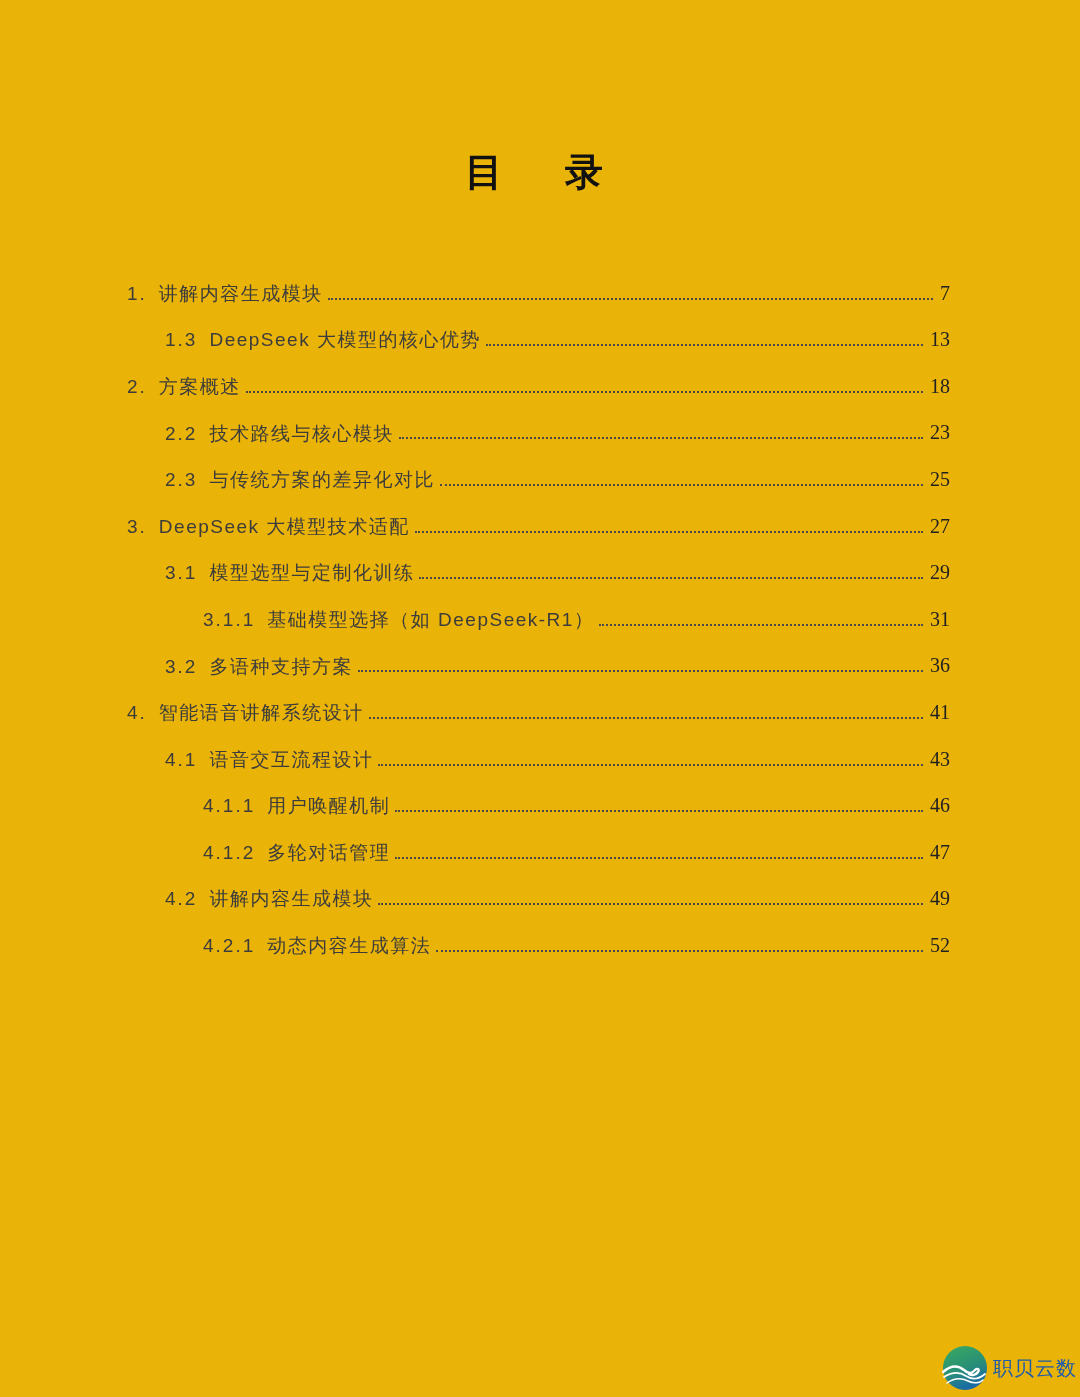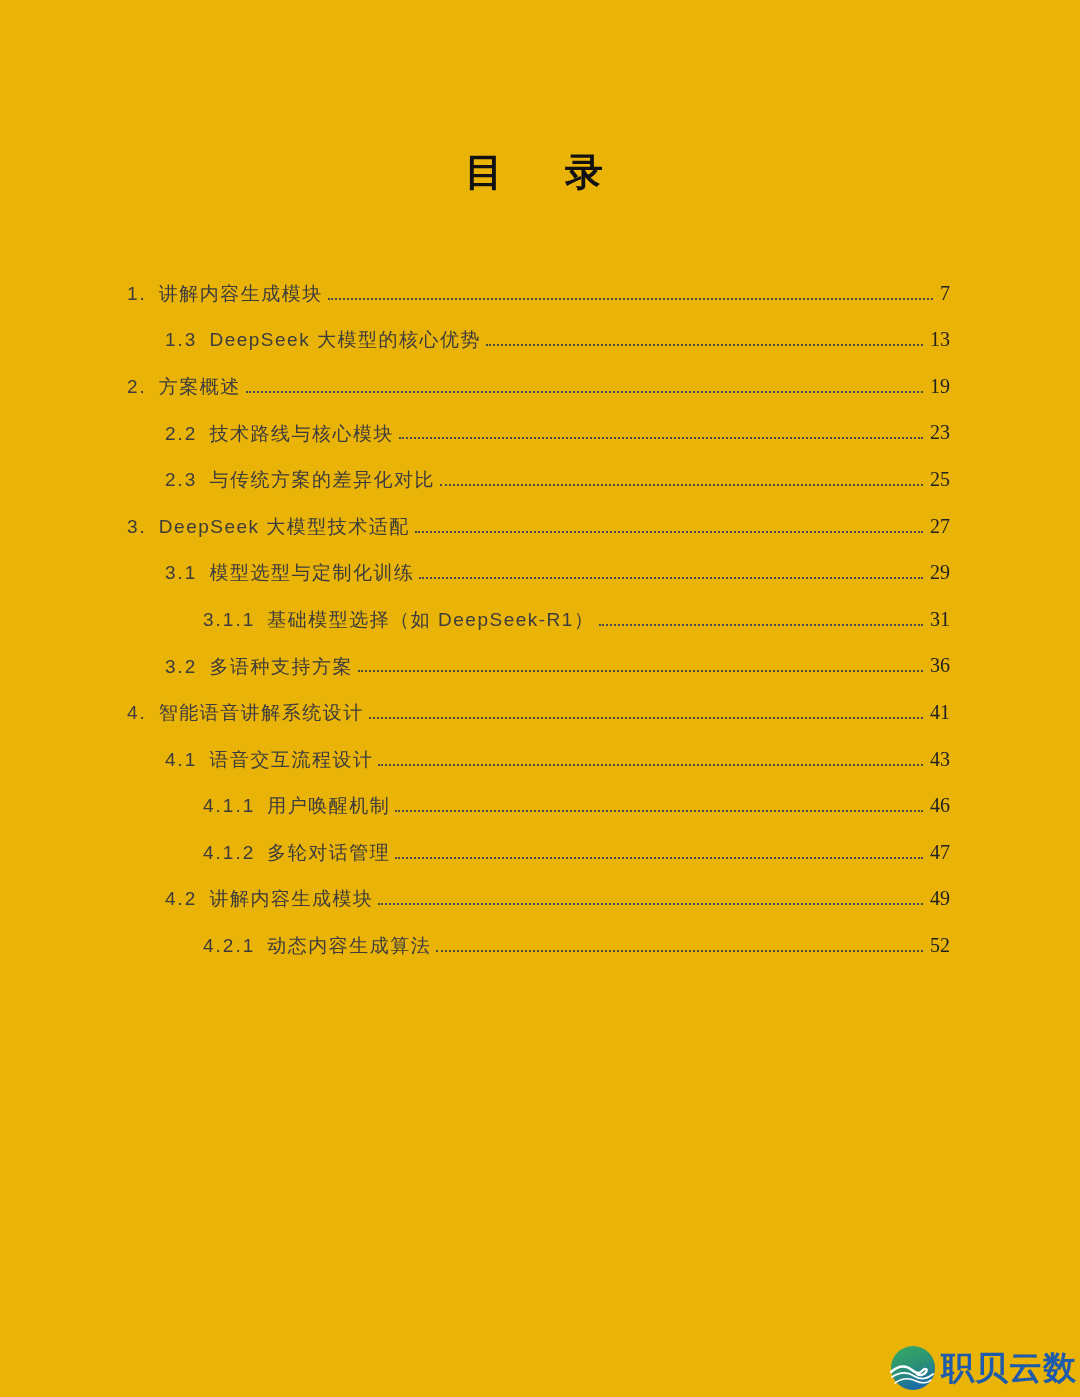"19" span.toc-page { text: 19 -> 18 }
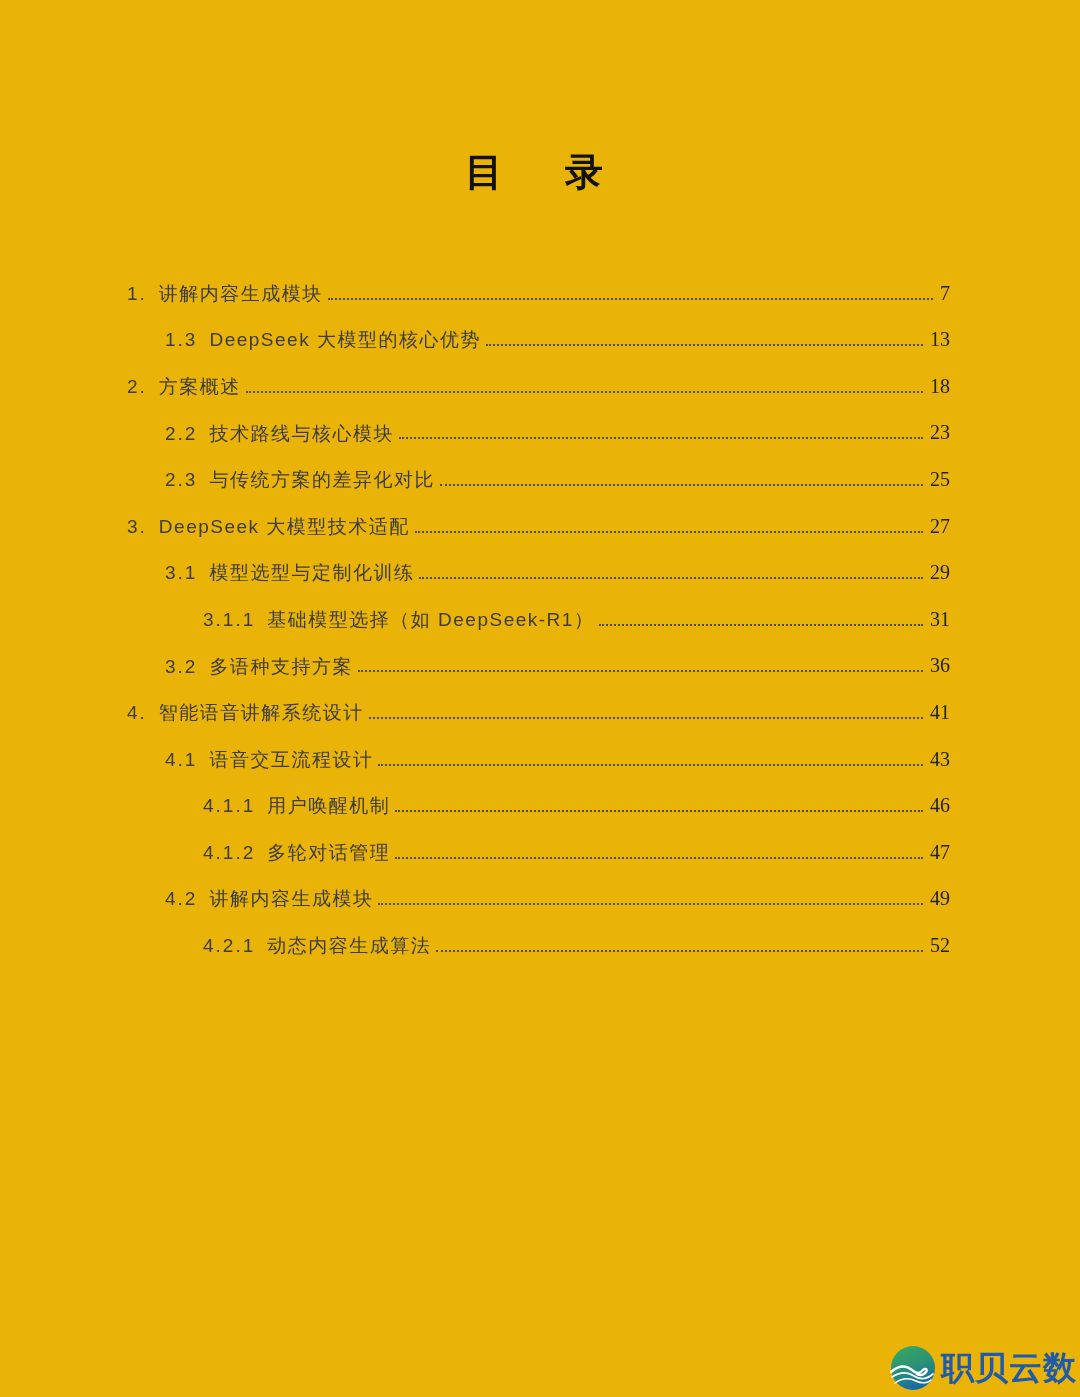"职贝云数" .brand-name { font-size: 33px -> 20px; font-weight: bold -> normal }
